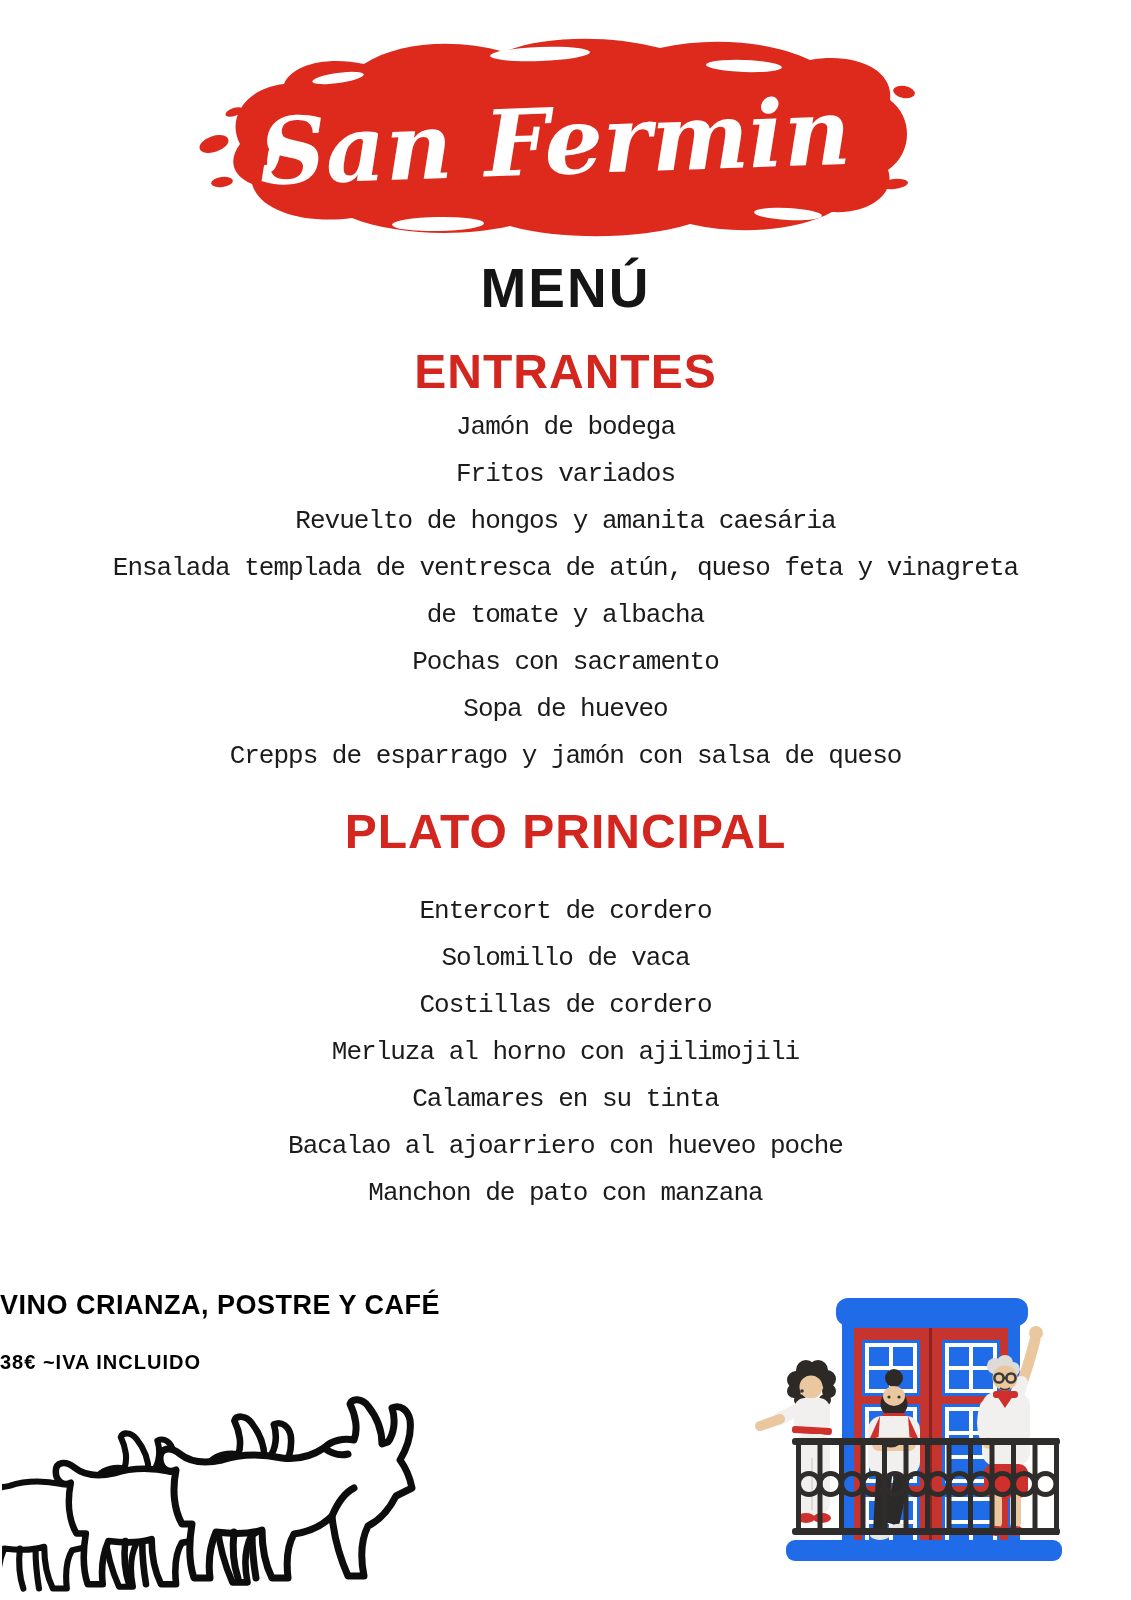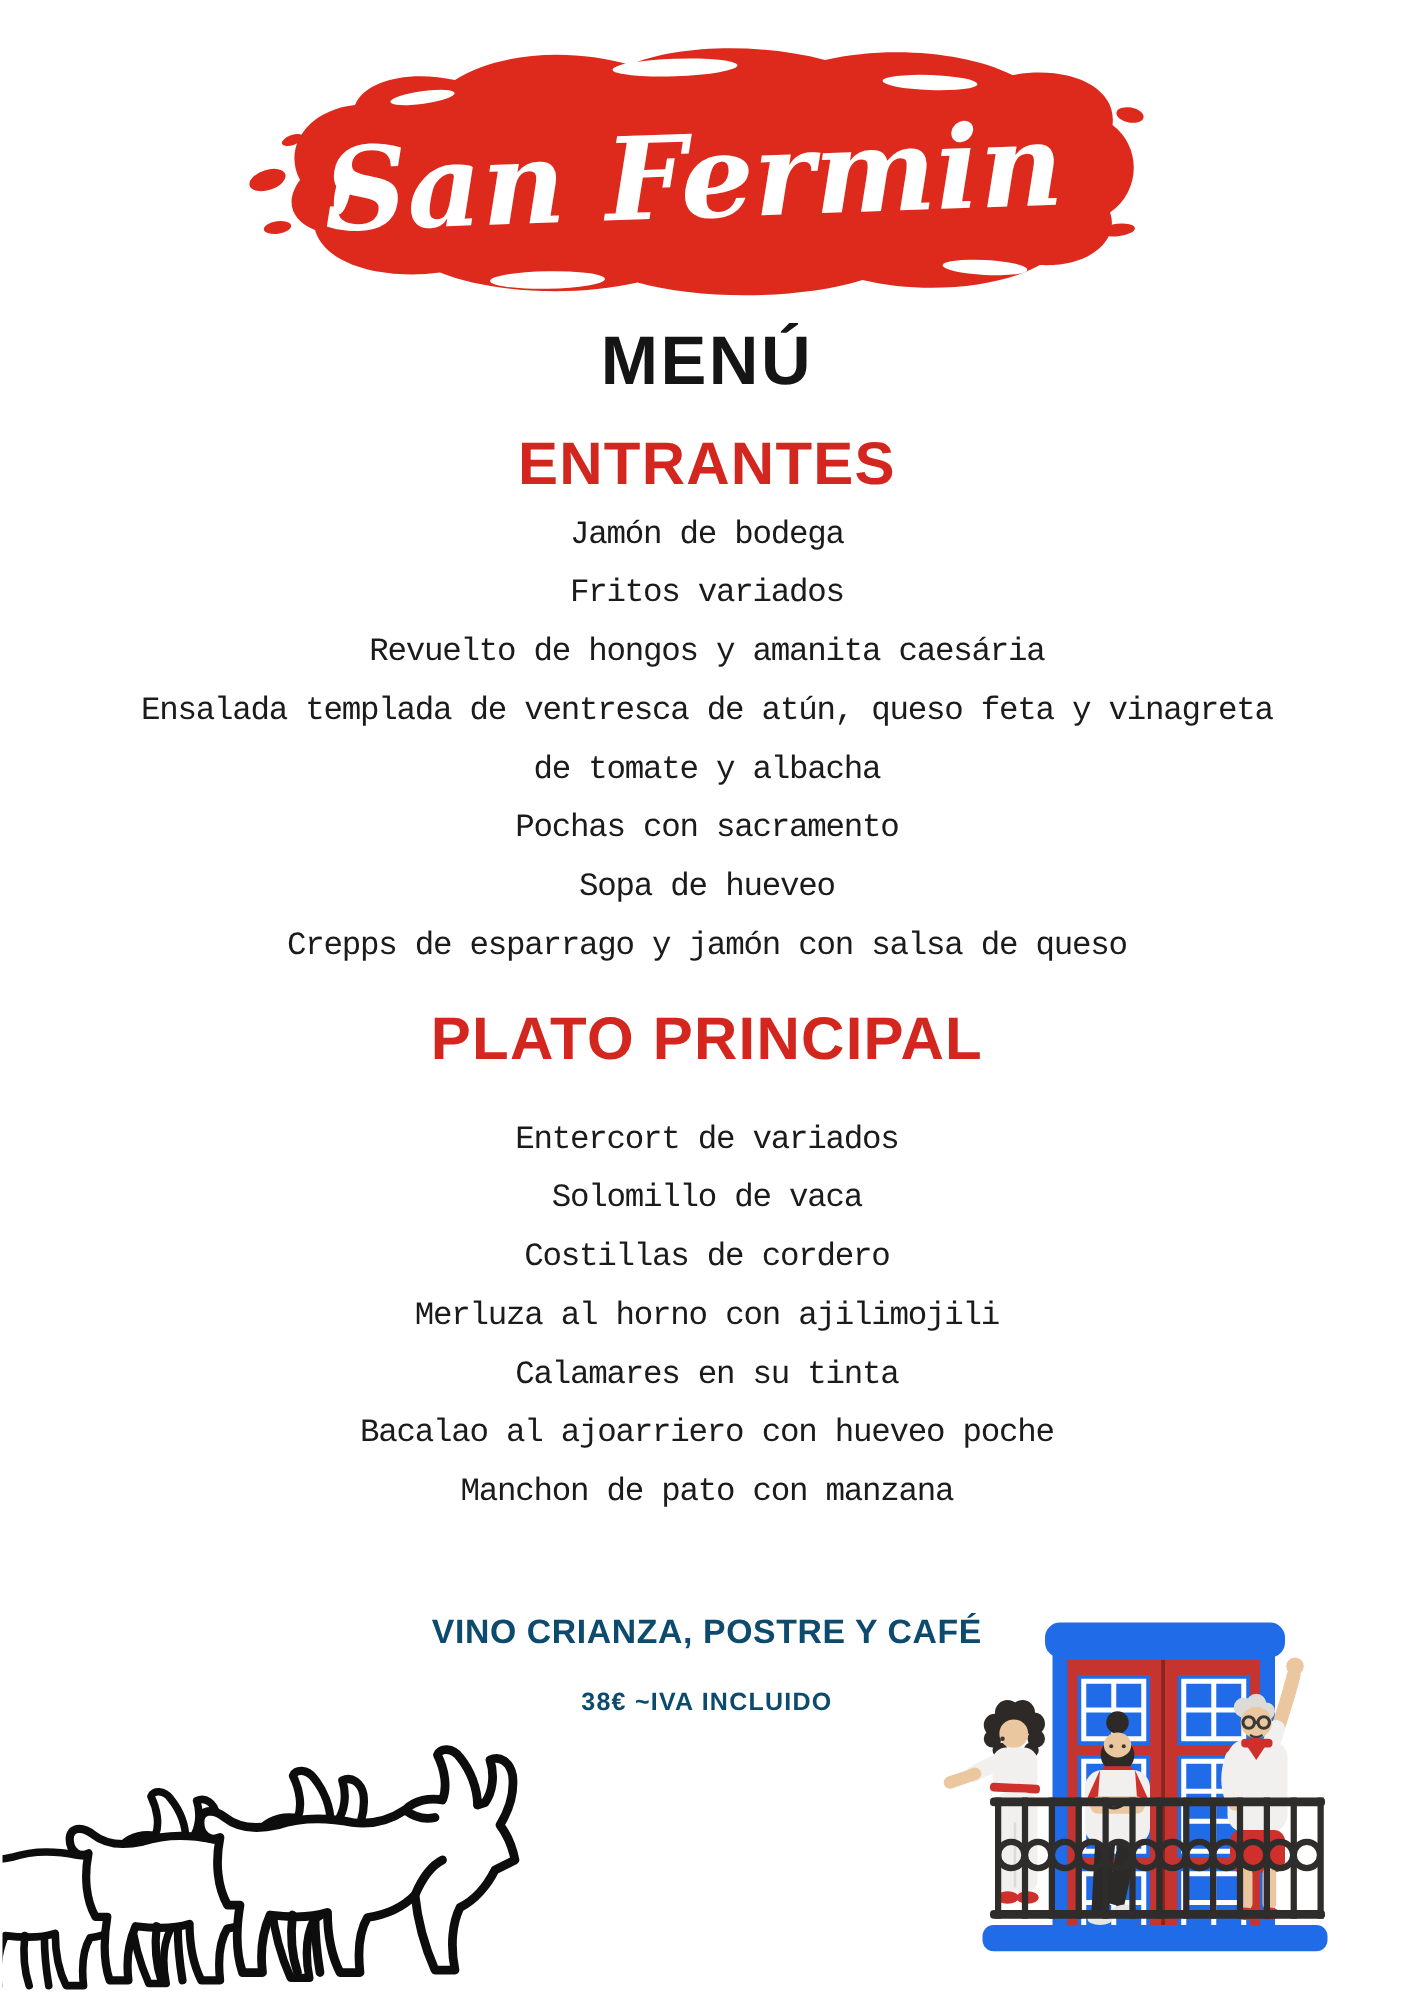"Entercort de variados" div.menu-item { text: variados -> cordero }
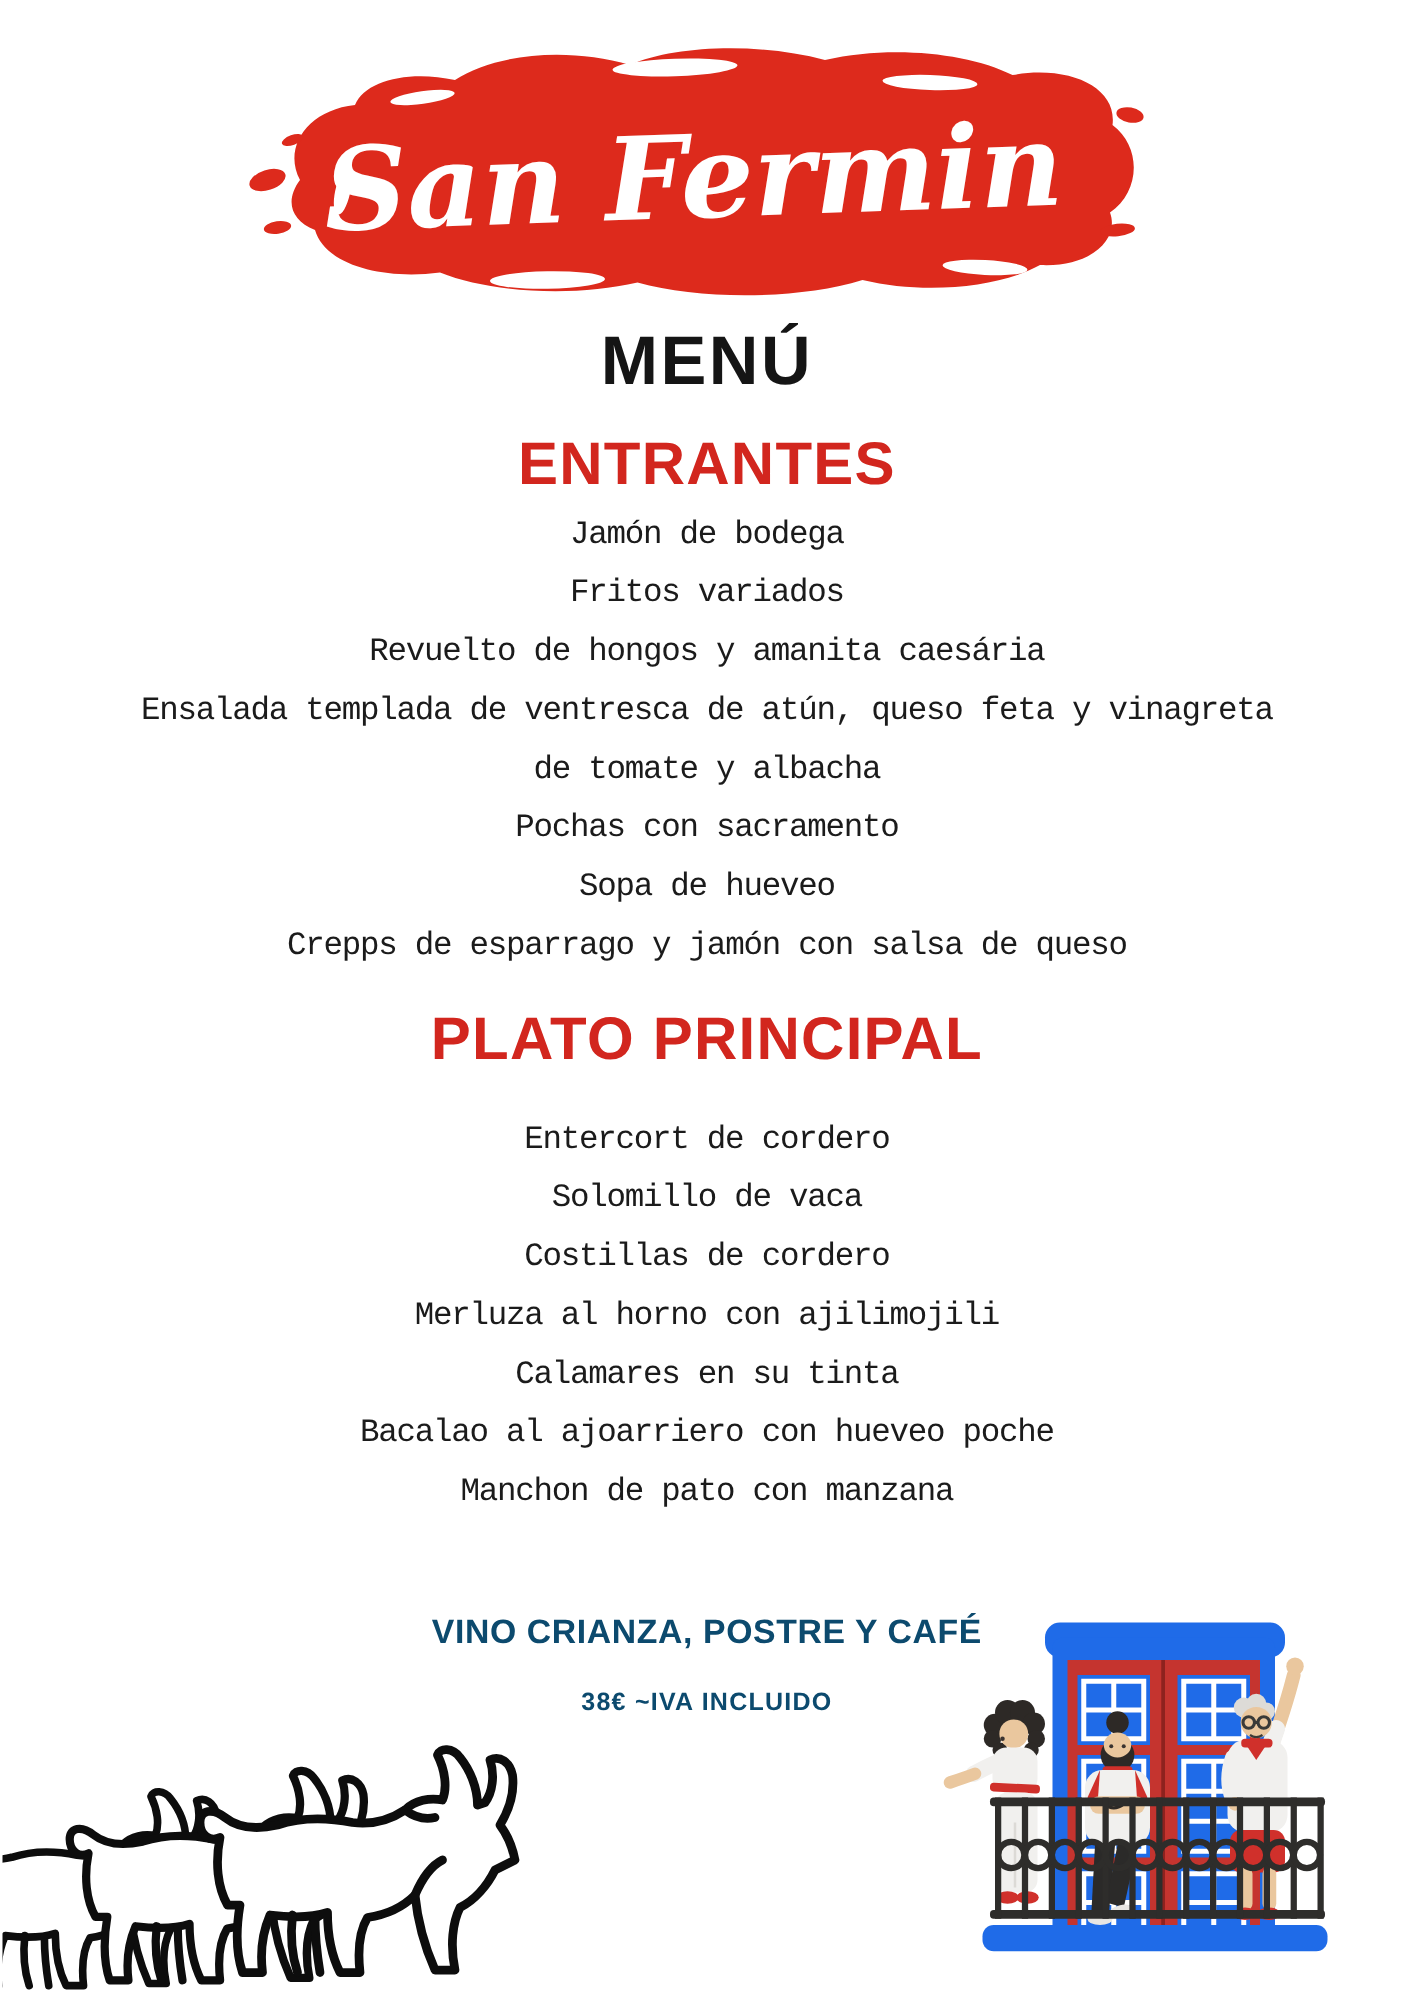"VINO CRIANZA, POSTRE Y CAFÉ" .footer-line { color: #0c4a6e -> #000000; text-align: center -> none }
